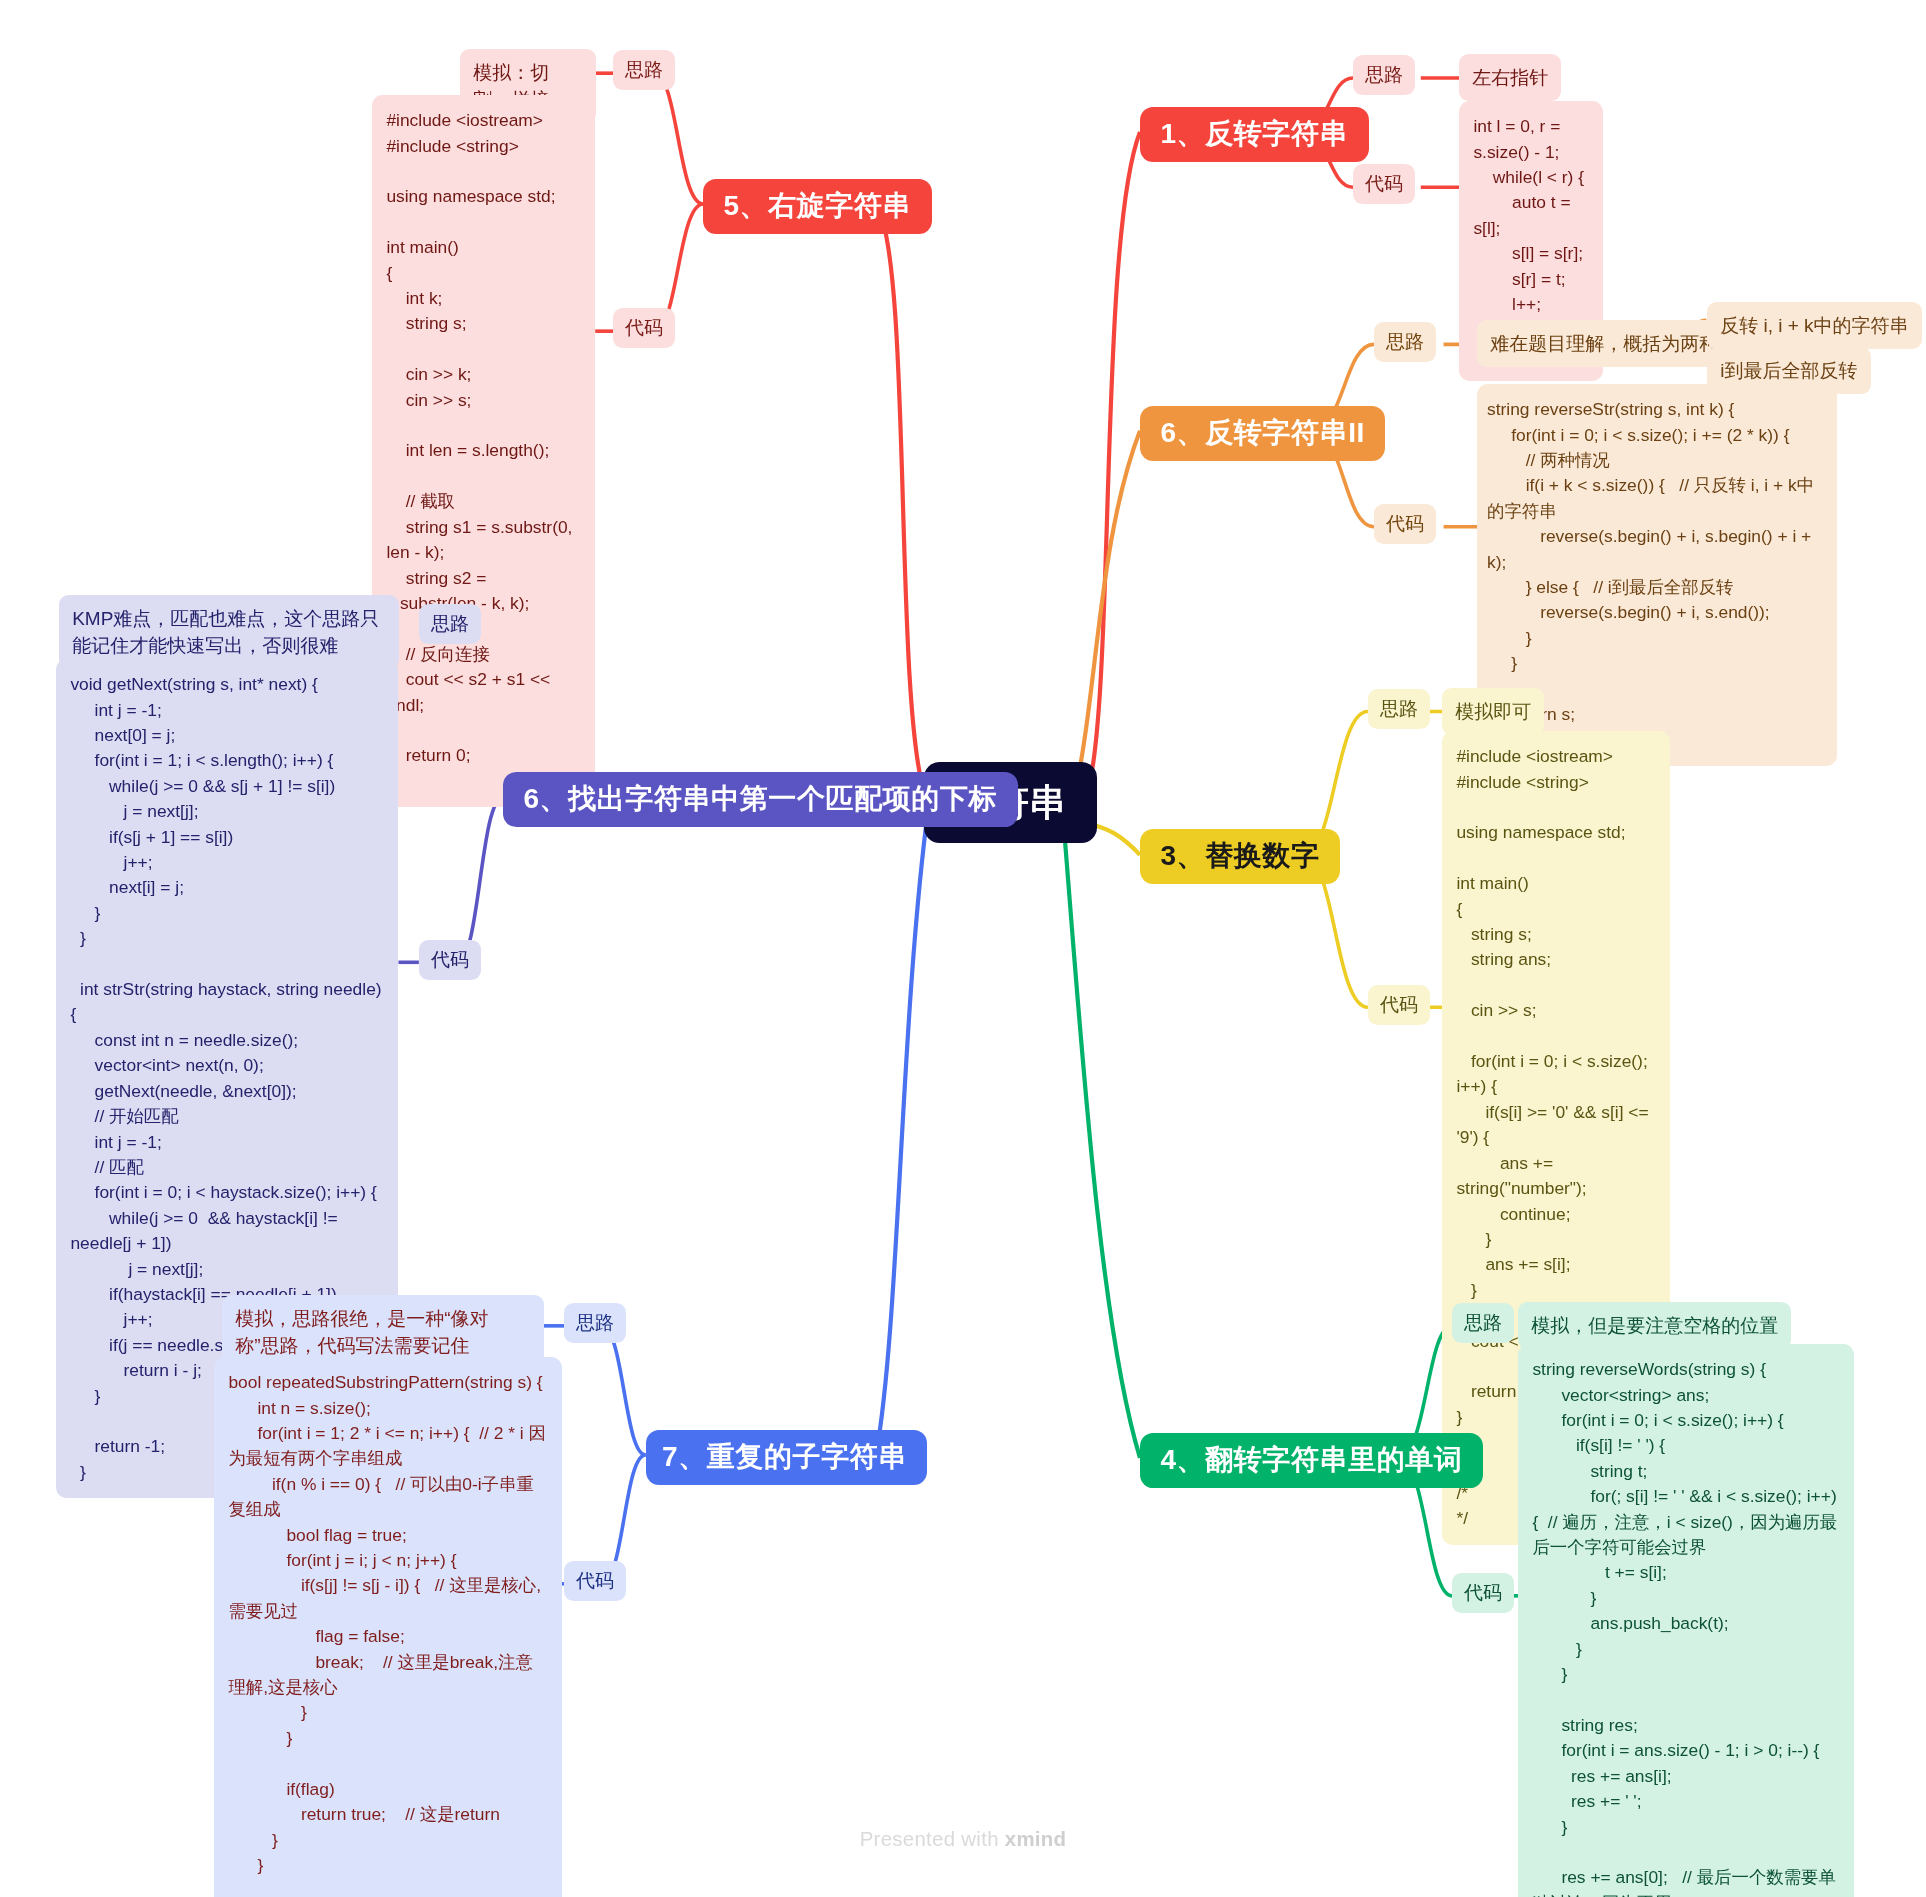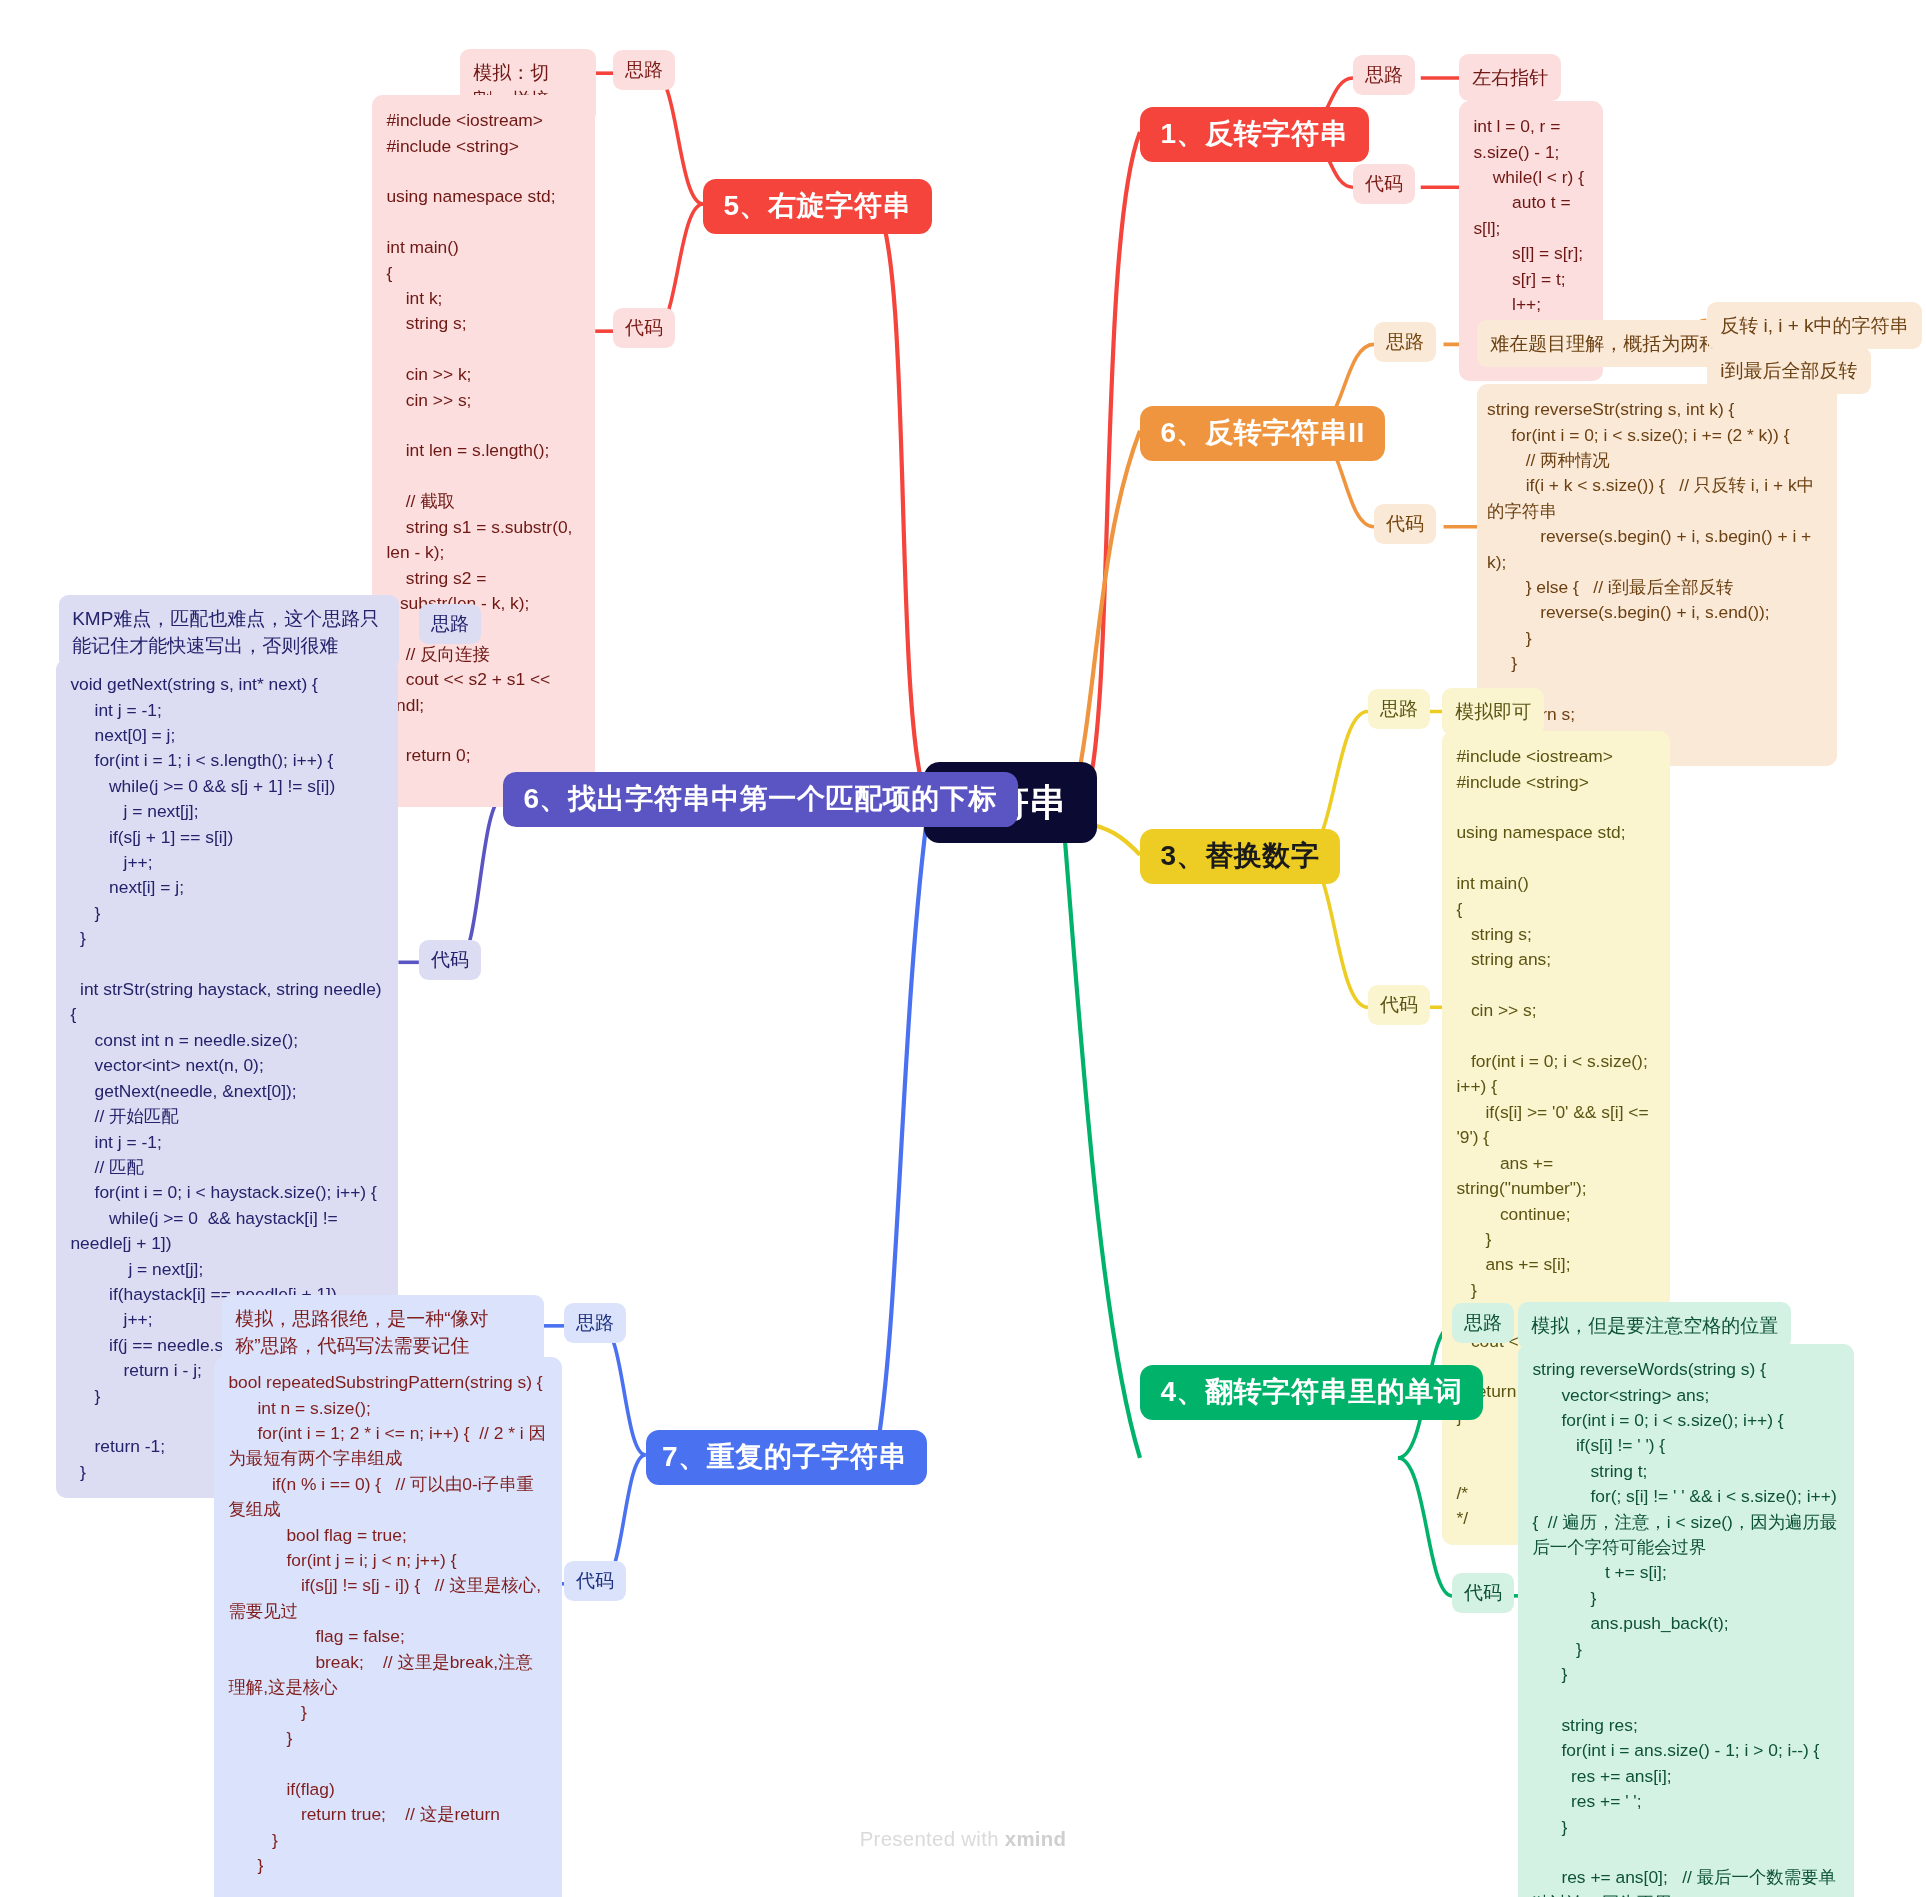"4、翻转字符串里的单词" div.node { top: 1365px -> 1433px }
